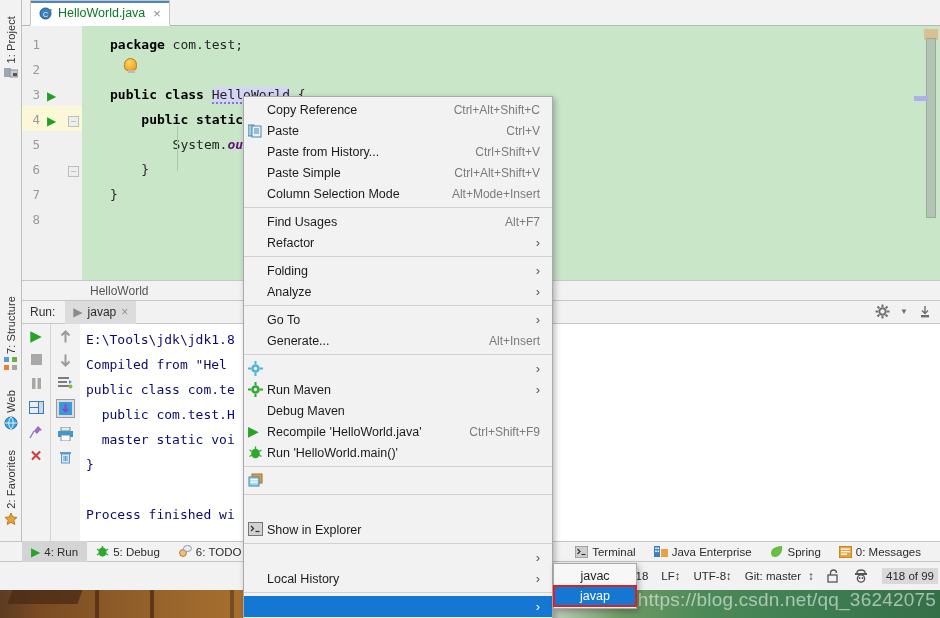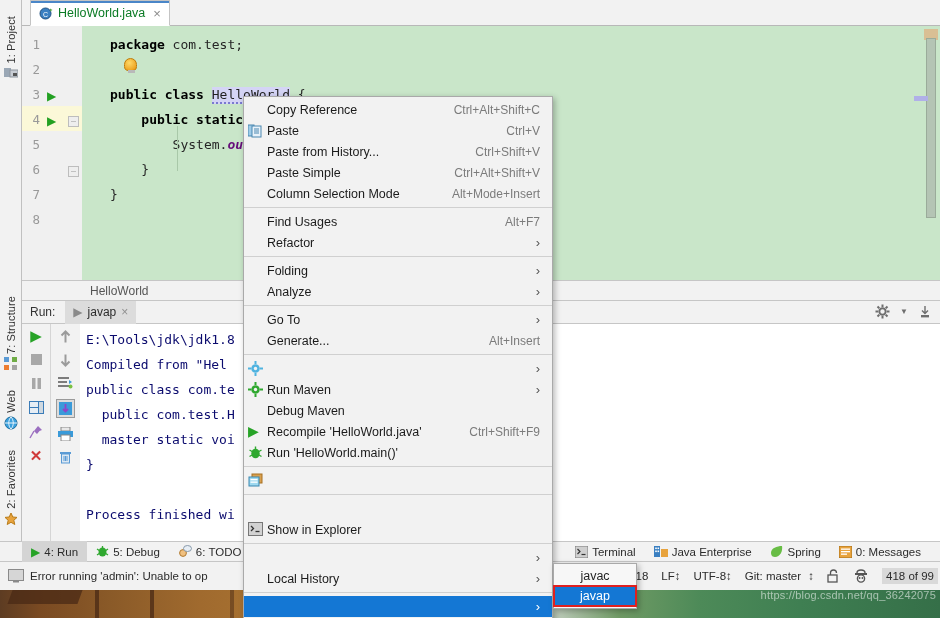"Error running 'admin': Unable to" div.status-left { html: <div> <span> <svg> <rect></rect> <rect></rect> </svg> </span> <span>Error running 'admin': Unable to op</span> </div> -> none }
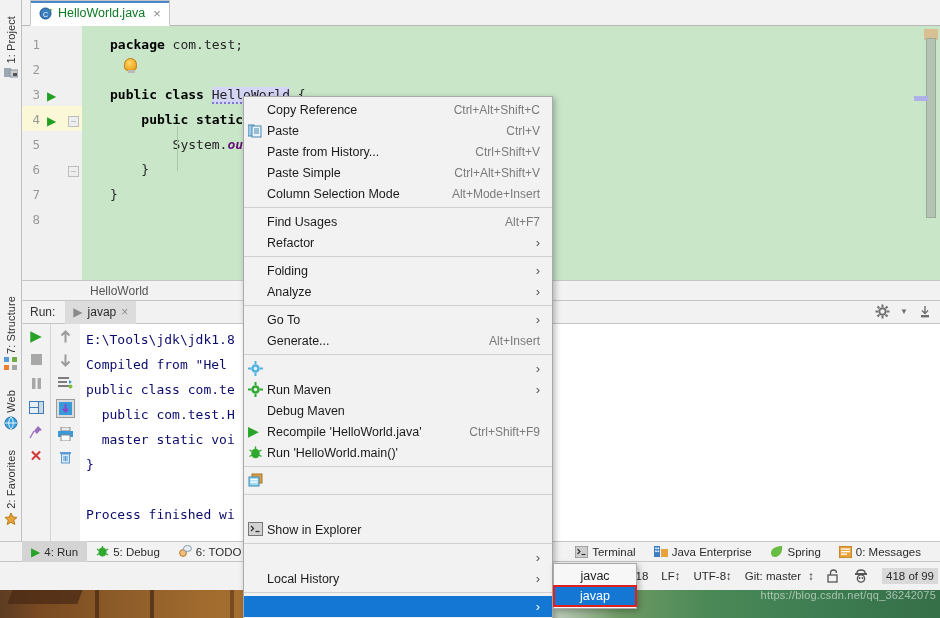"https://blog.csdn.net/qq_36242075" .watermark { font-size: 11px -> 19px }
